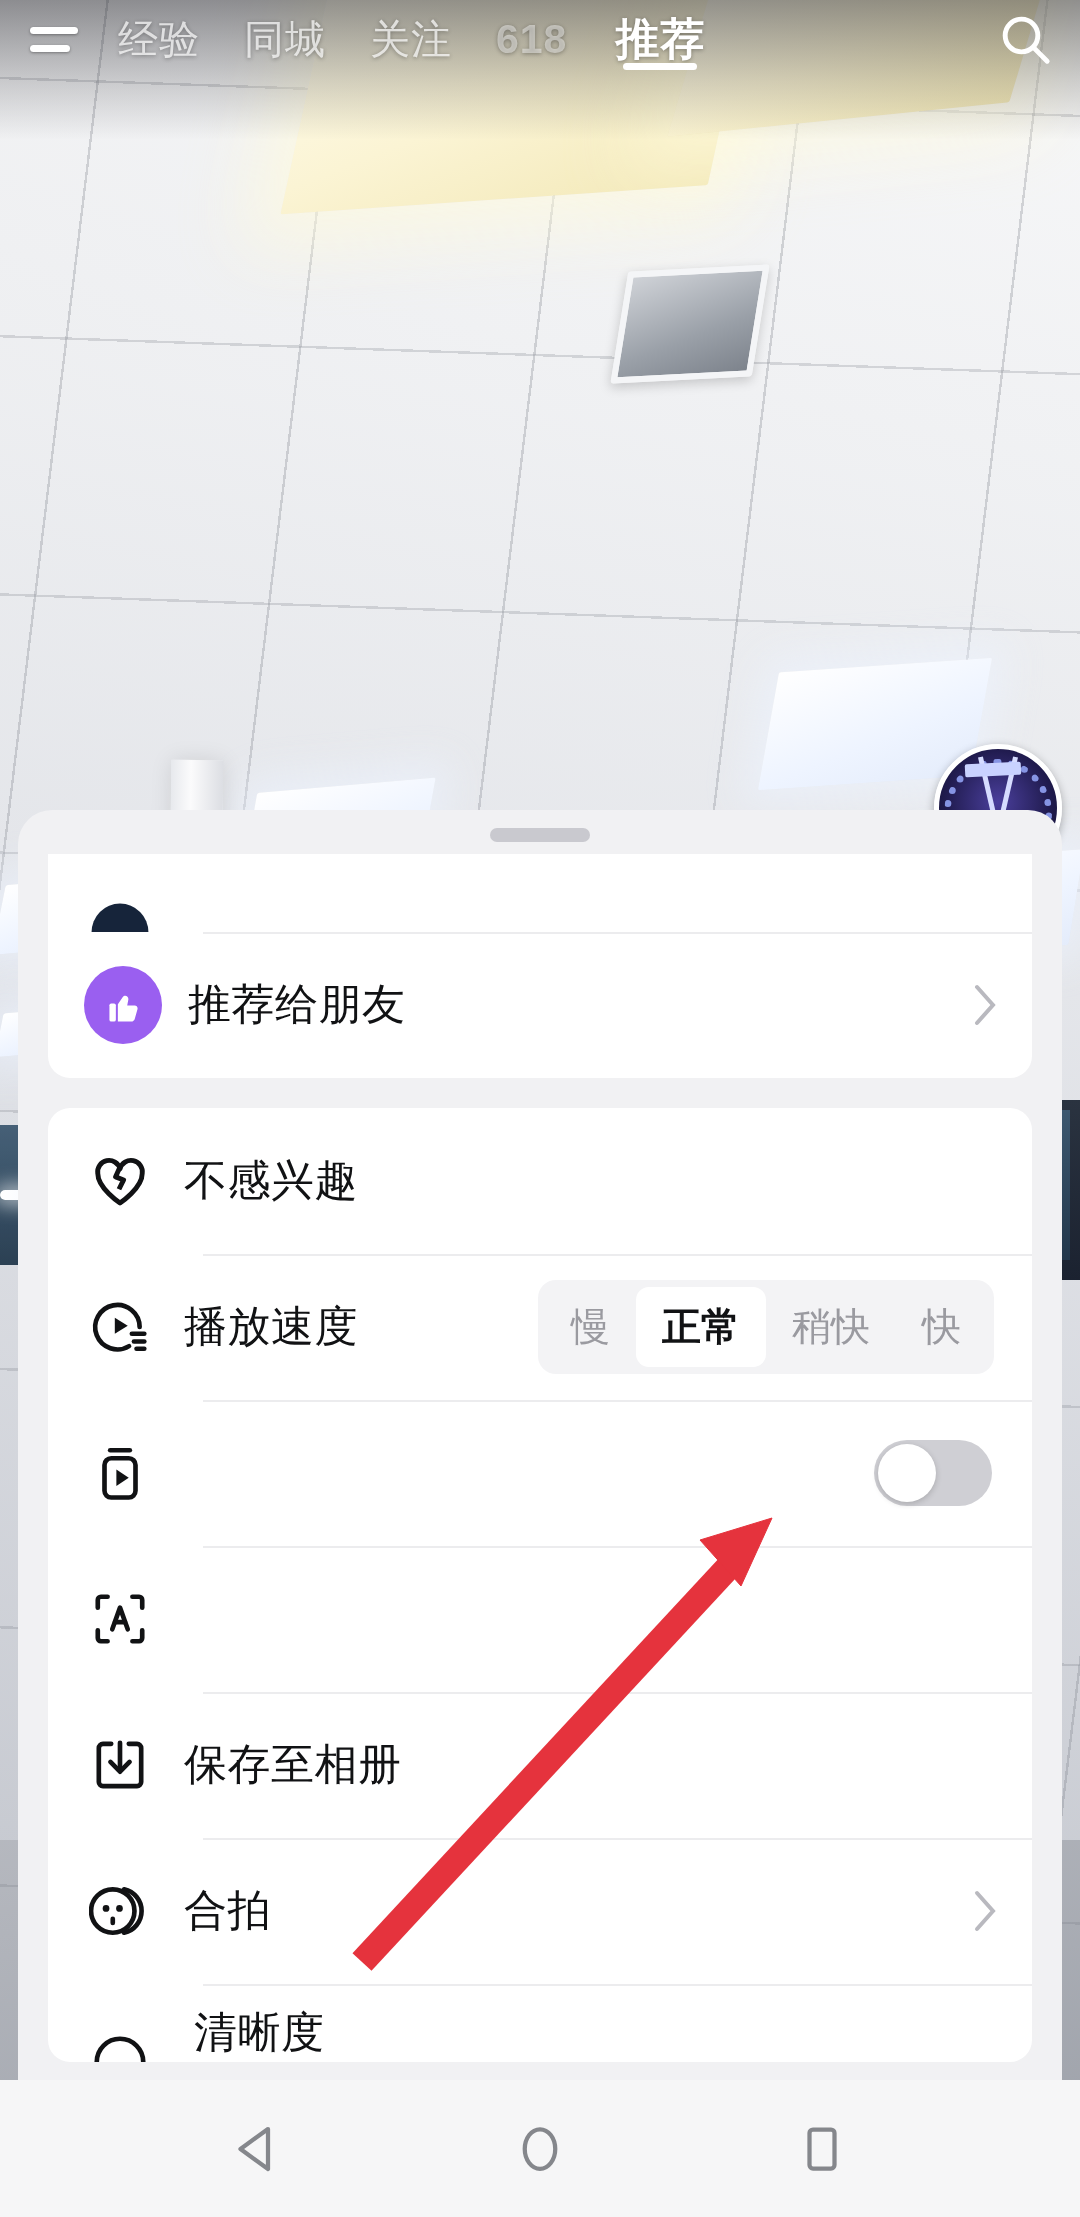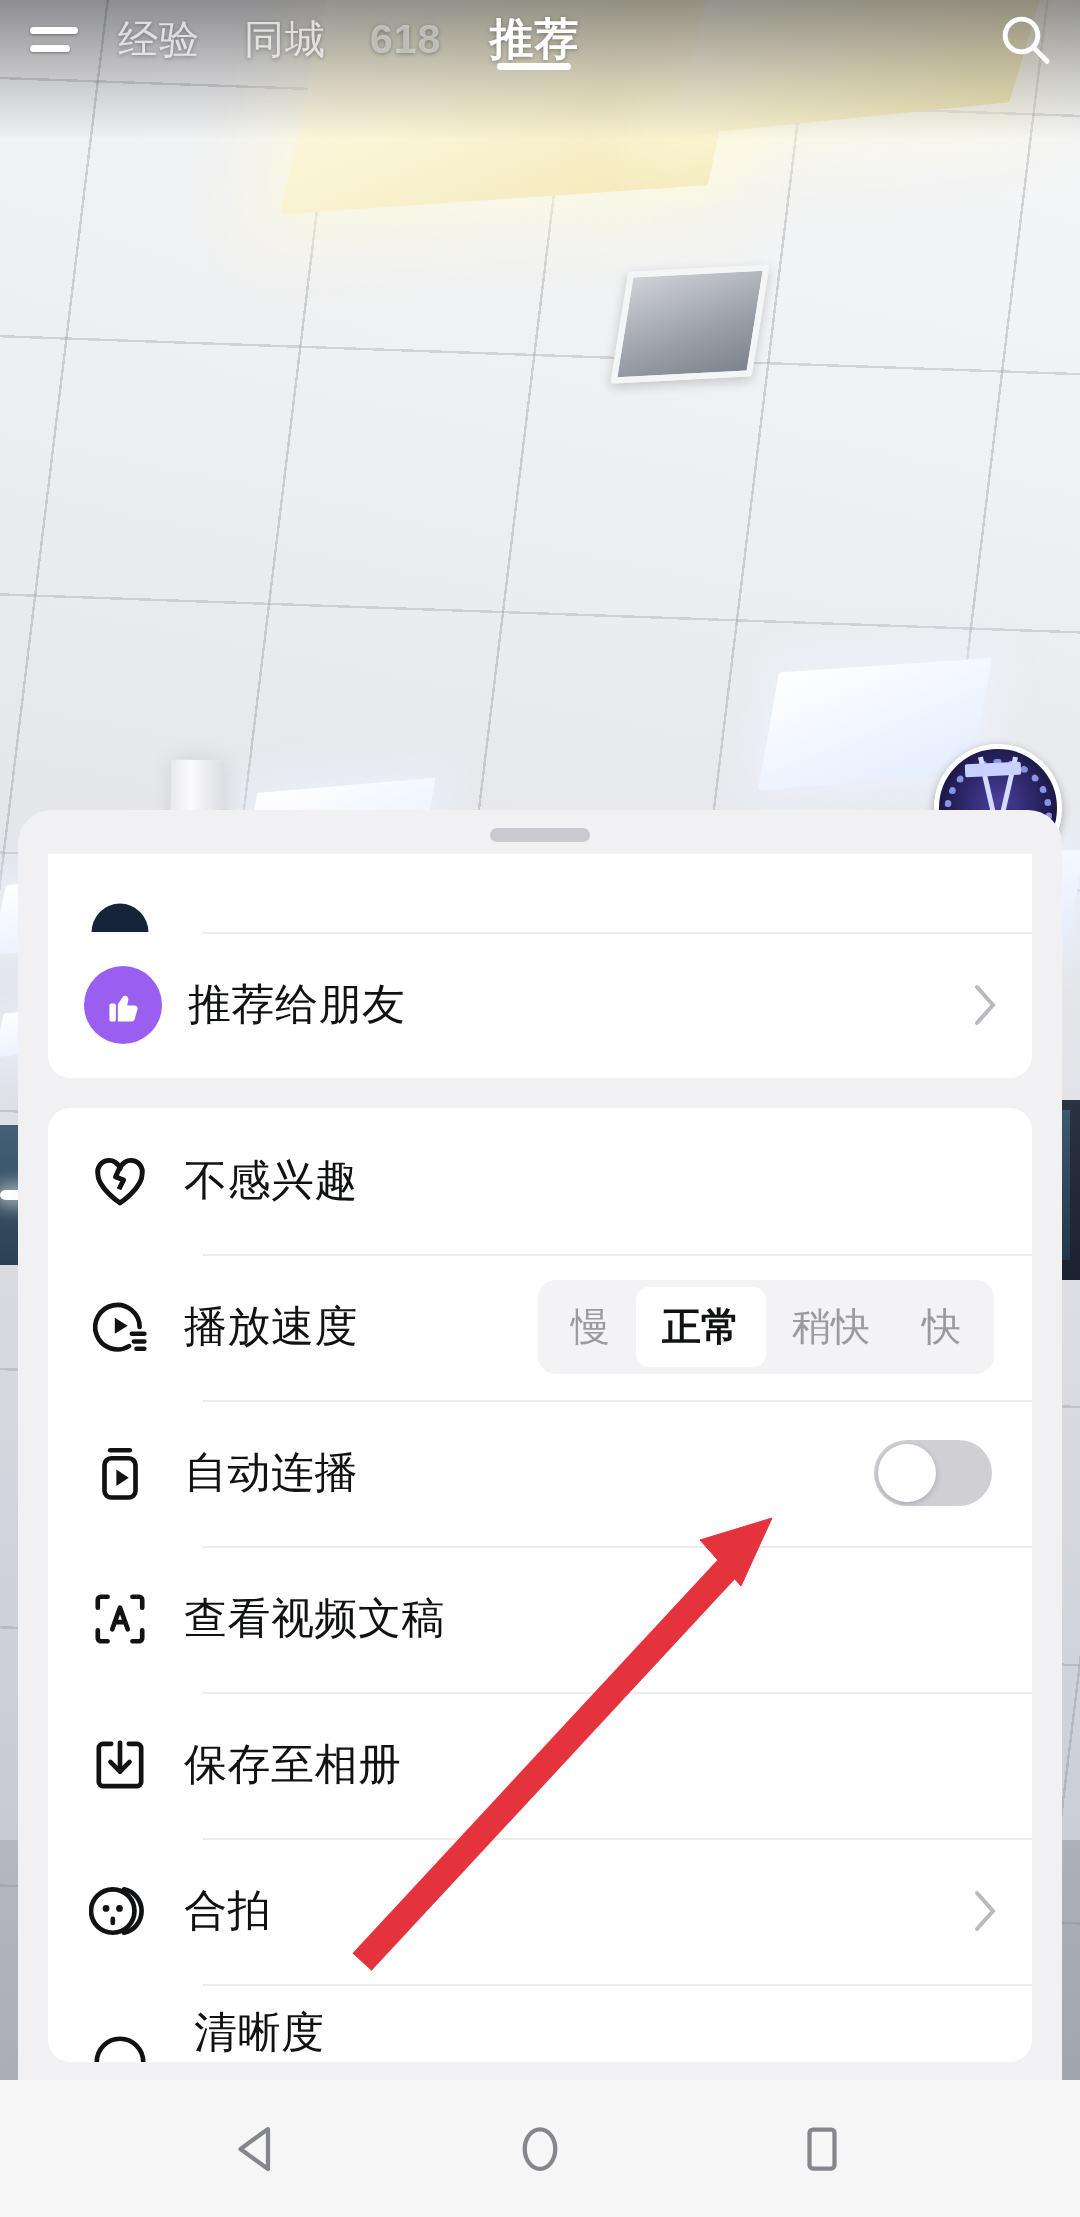"关注" div.nav-tab { html: none -> <div> <span>关注</span> </div> }
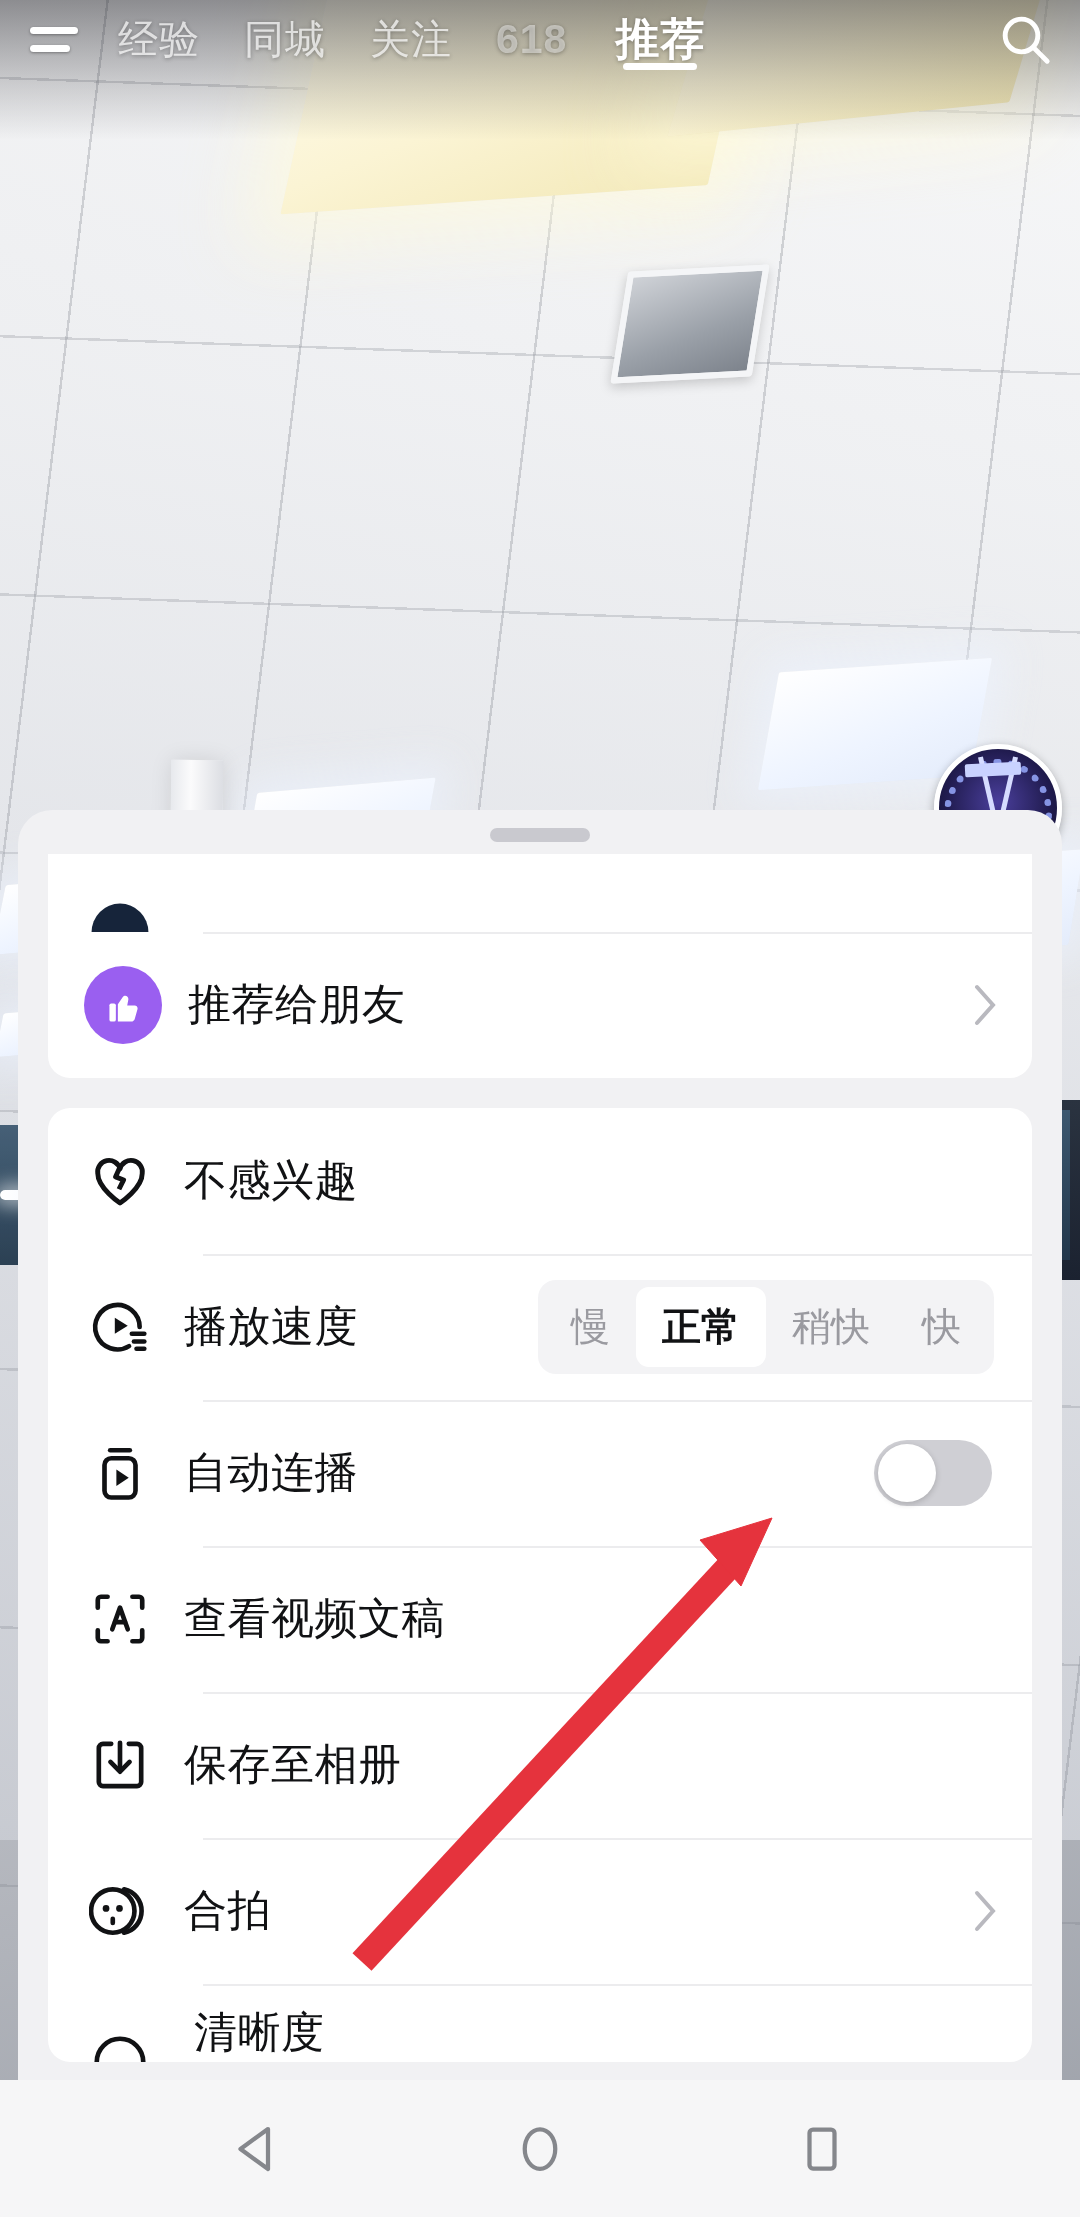"自动连播" div.label { html: <div>自动连播</div> -> none }
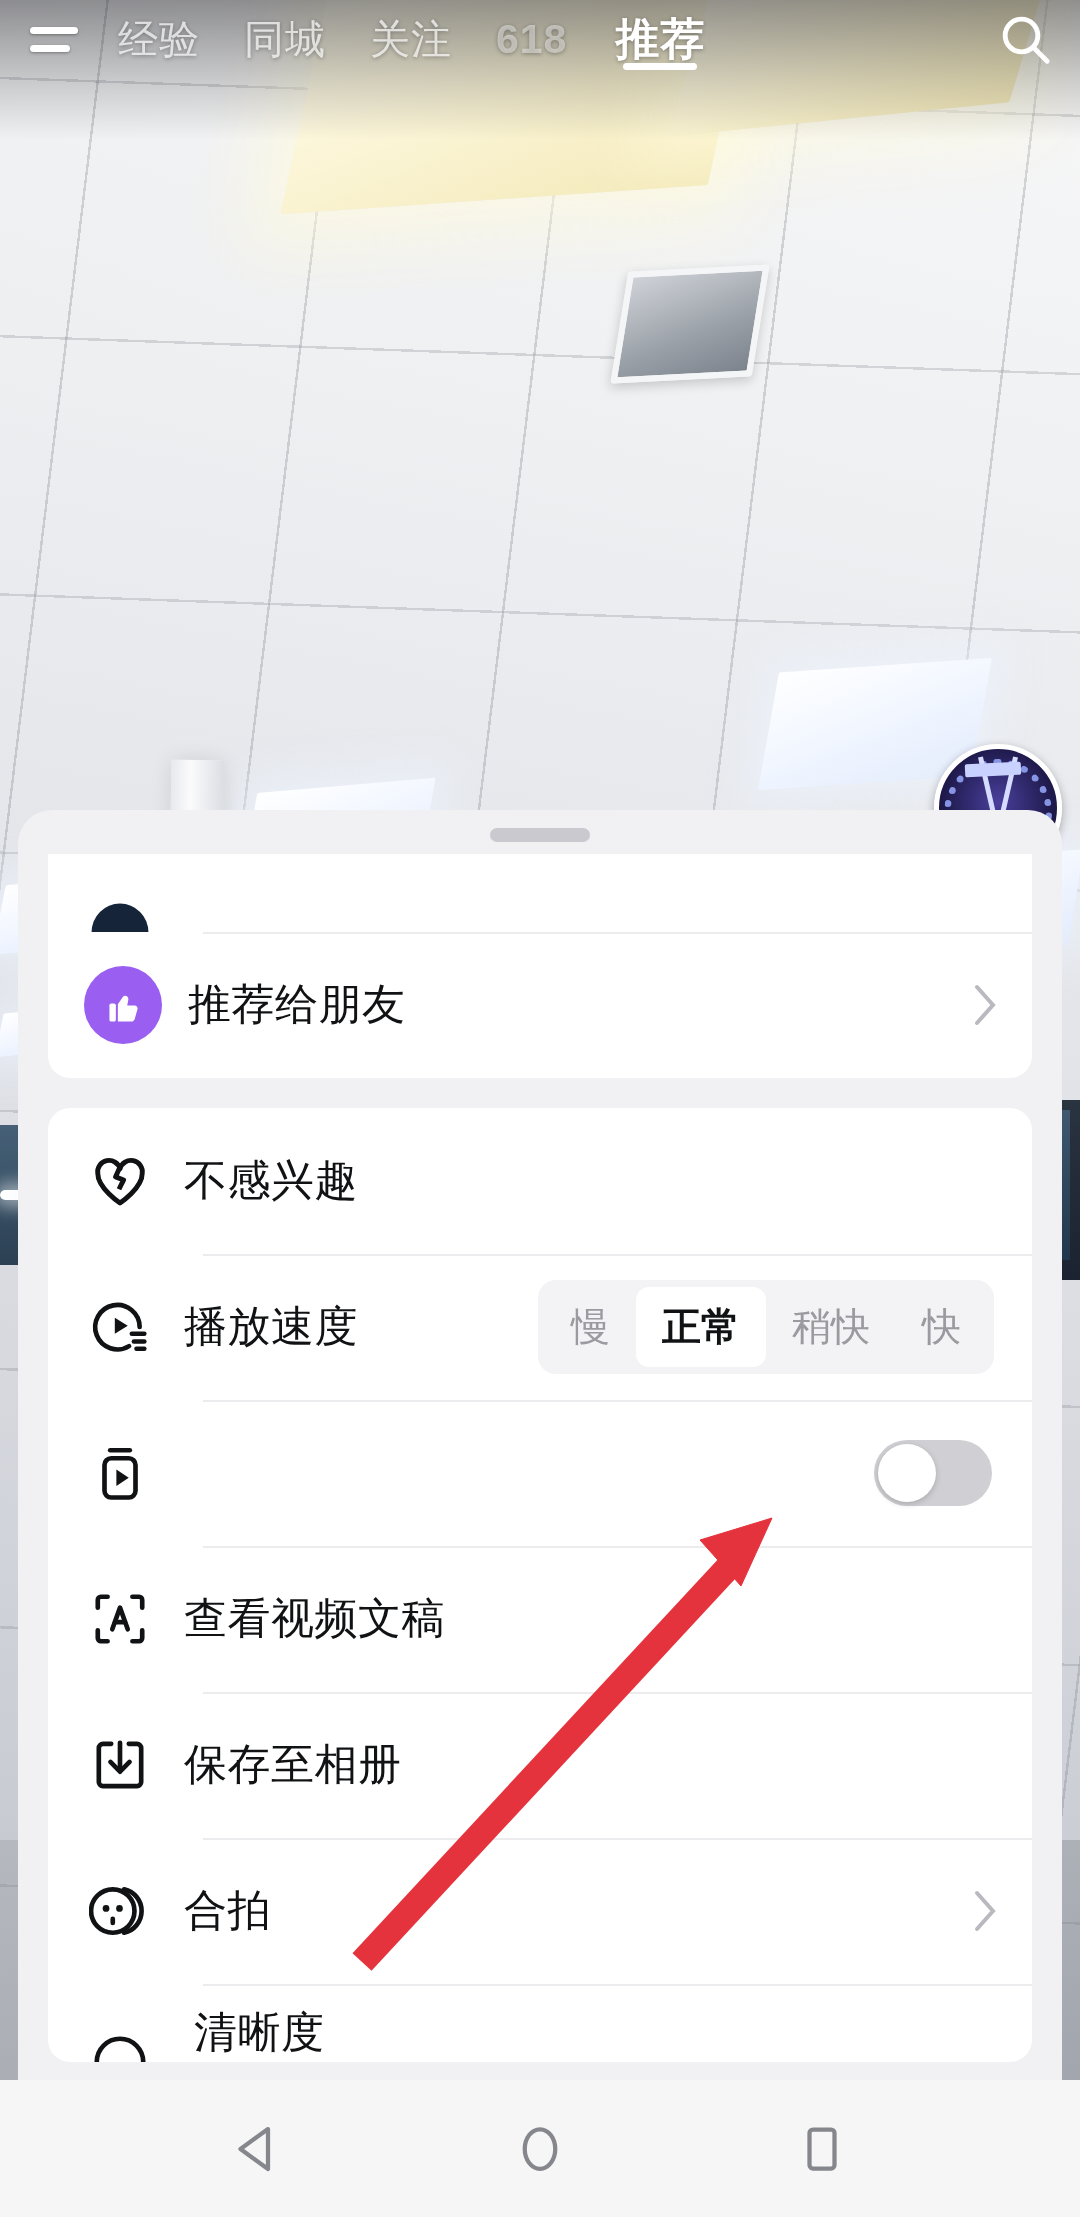"查看视频文稿" div.label { html: <div>查看视频文稿</div> -> none }
